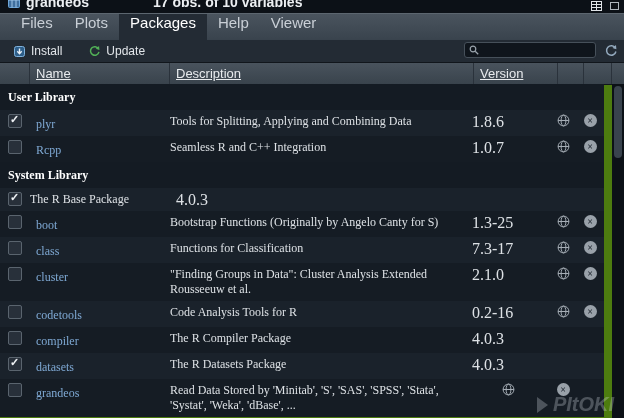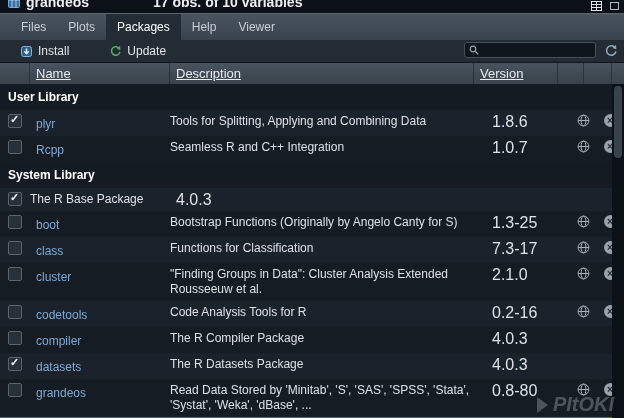"Files" .tab { align-items: center -> flex-start; font-size: 12px -> 15px }
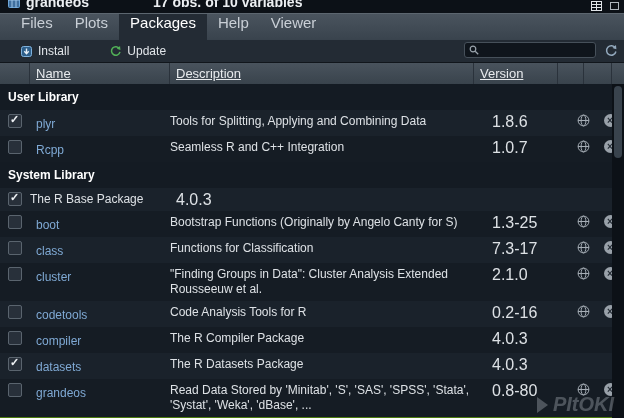"Install" .tbtn { padding: 0 20px -> 0 13px }
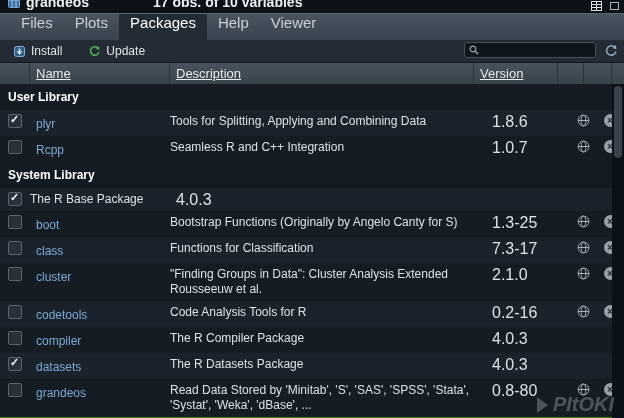"User Library" .table-body { font-family: none -> Liberation Serif, serif; padding-right: 0 -> 20px }
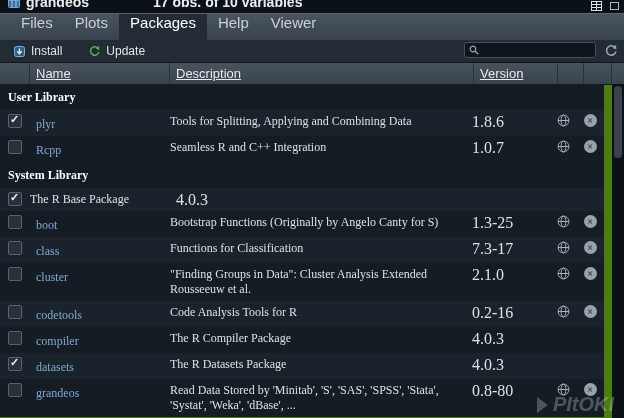"0.8-80" div.ver-cell { html: <div>0.8-80</div> -> none }
